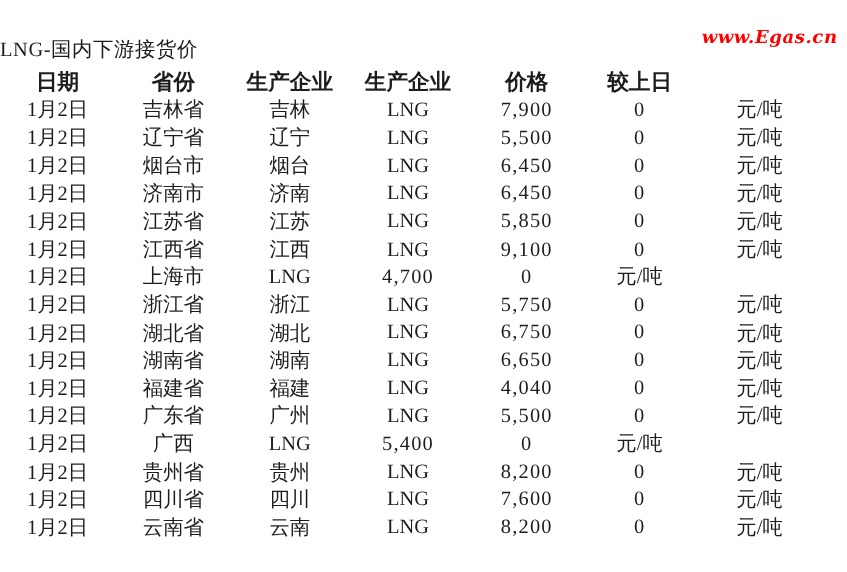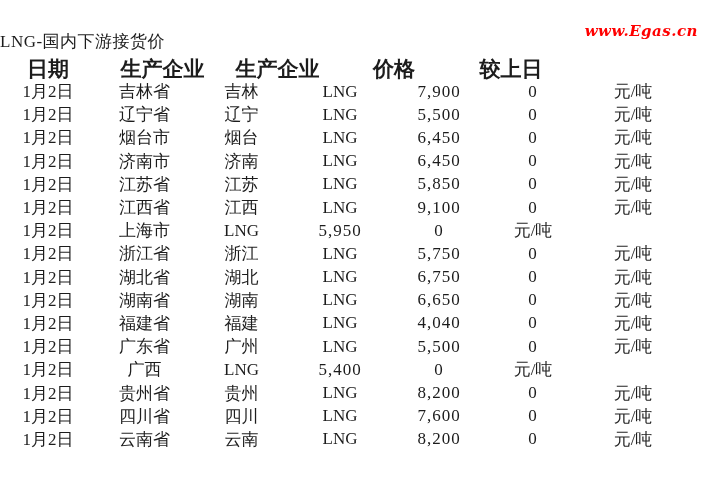"日期" .thead .trow { font-size: 21px -> 18px; gap: 18px -> none }
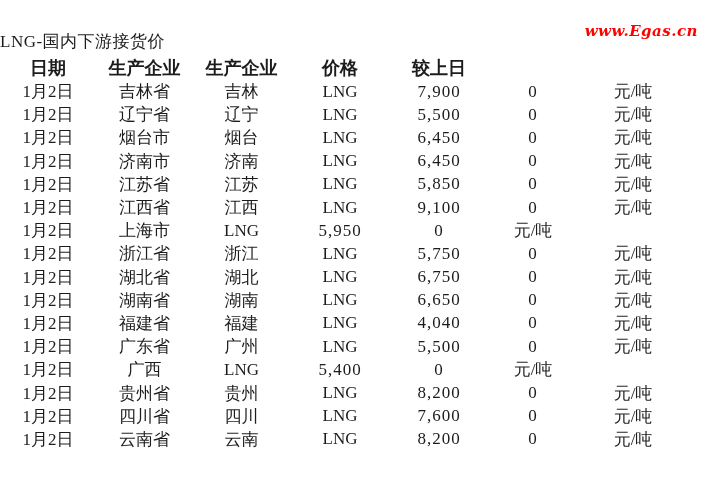"省份" div.cell { html: none -> <div>省份</div> }
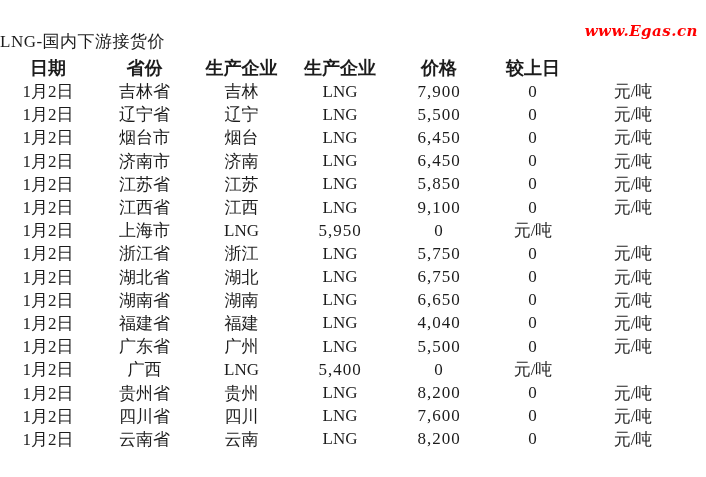"5,950" div.cell { text: 5,950 -> 4,700 }
